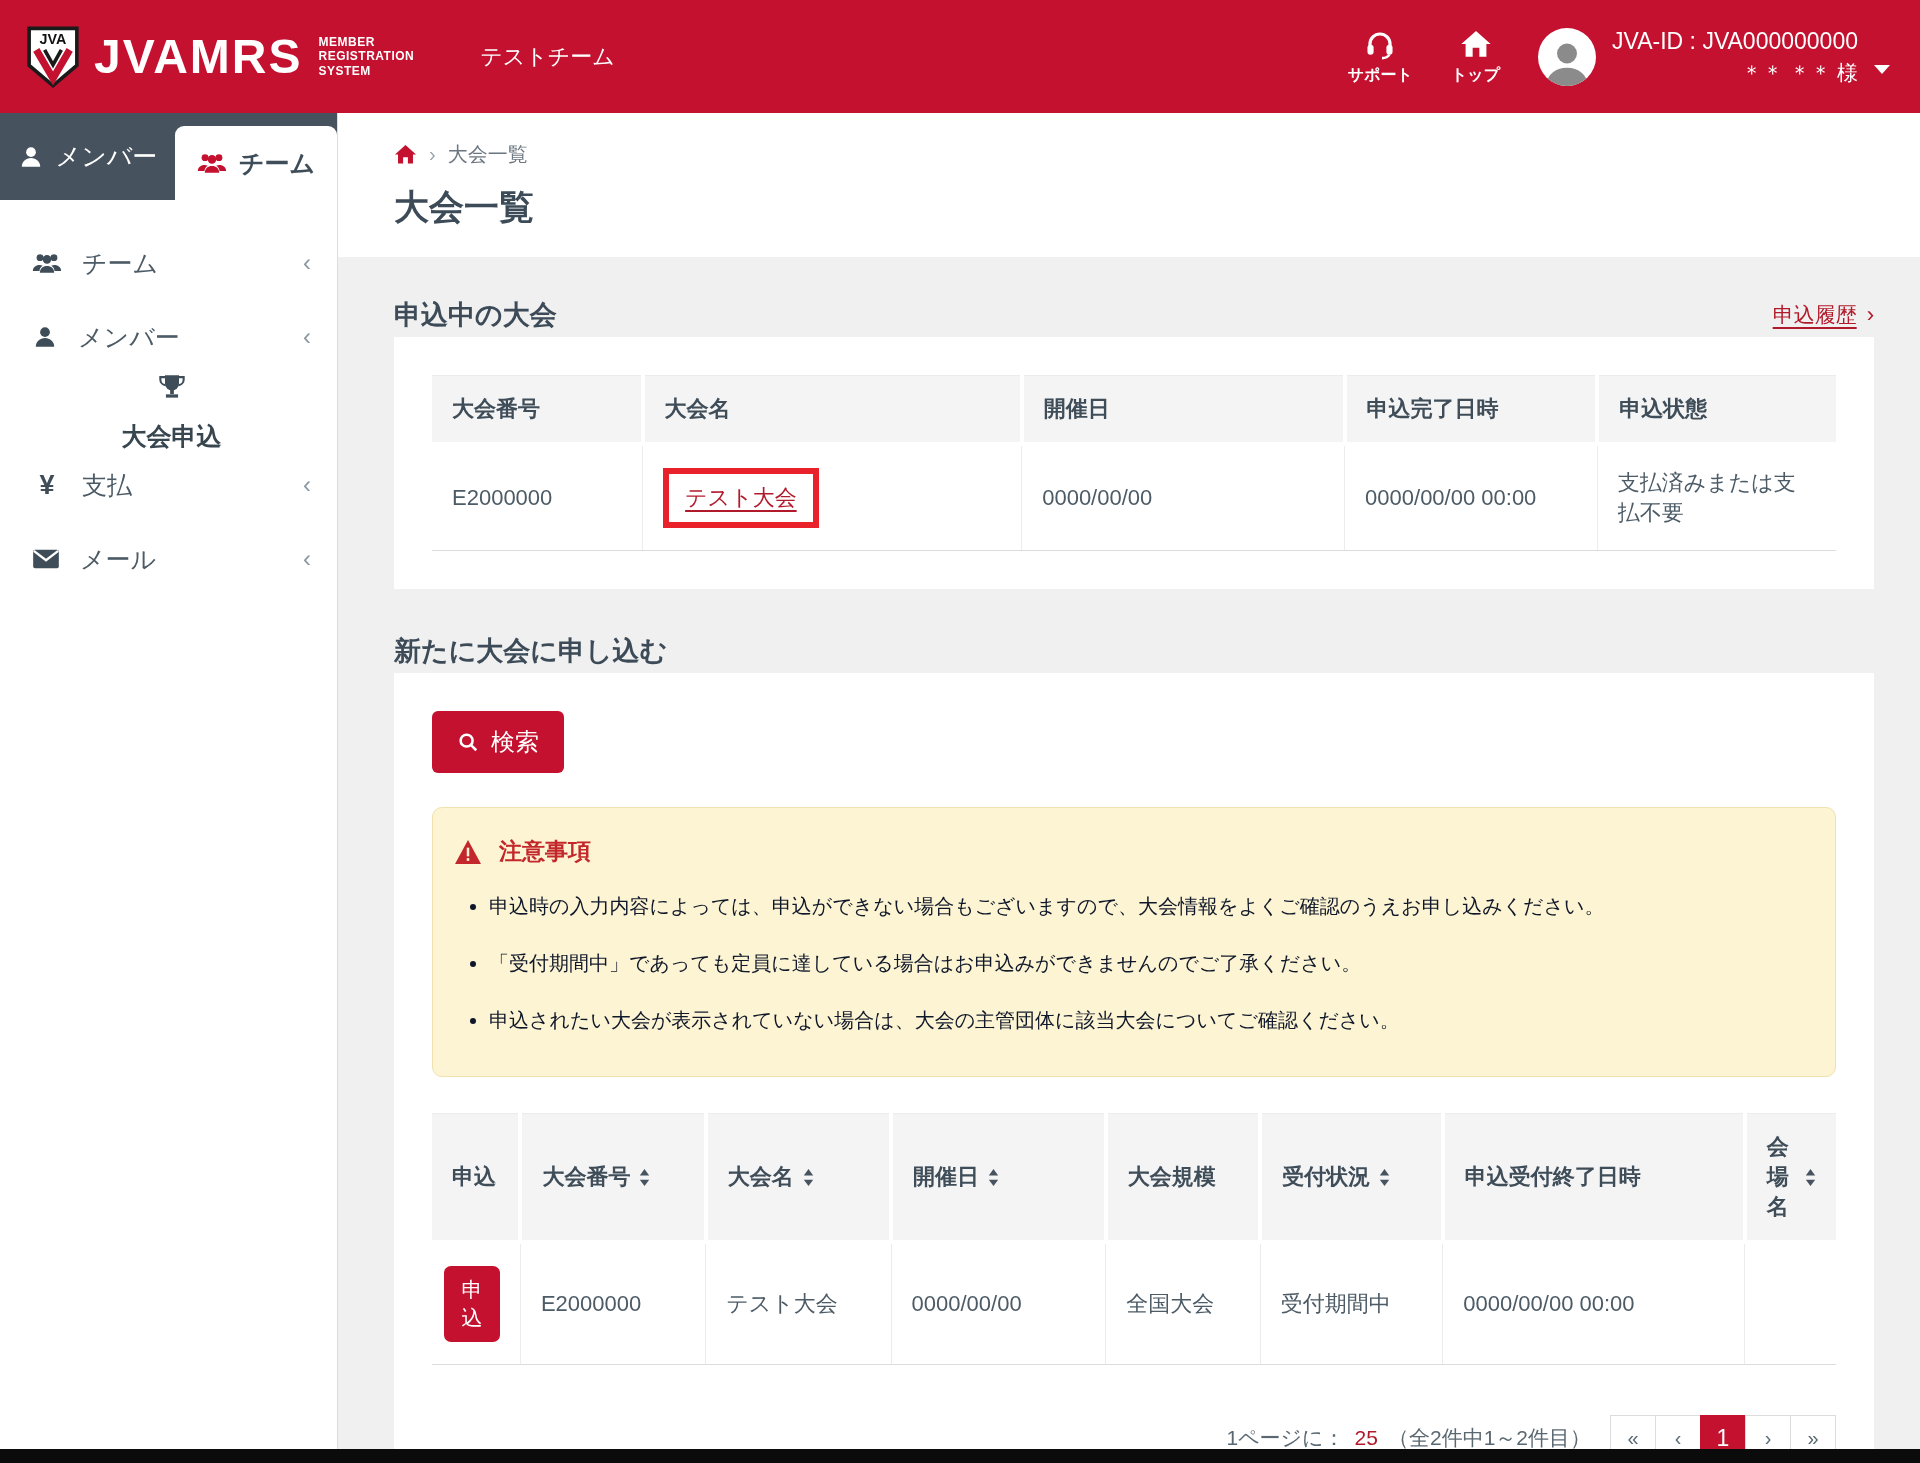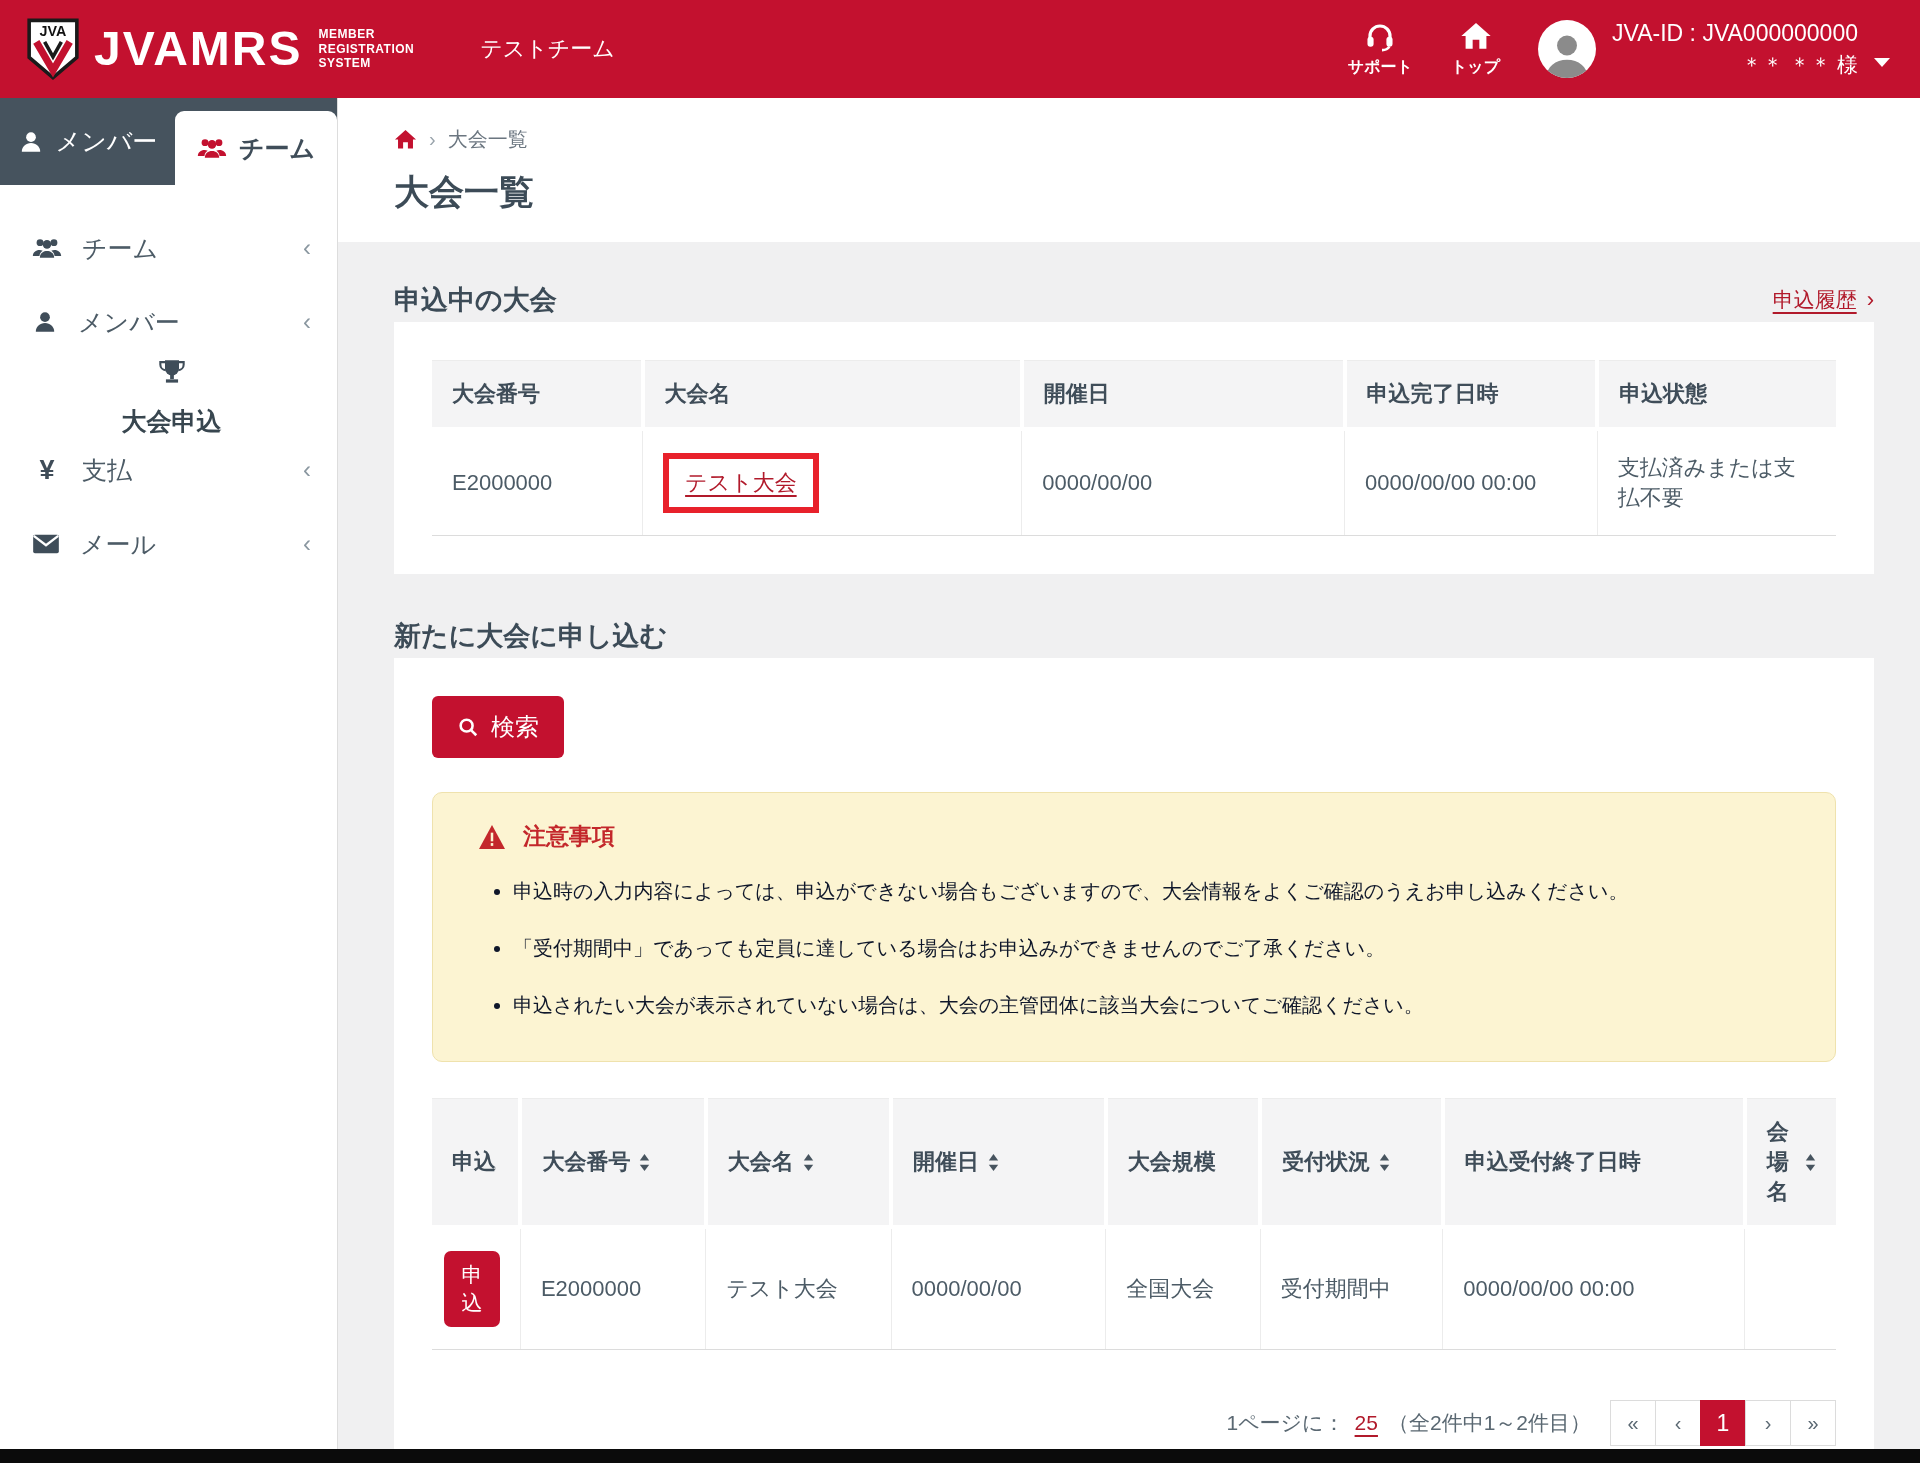"JVA" .header { height: 98px -> 113px }
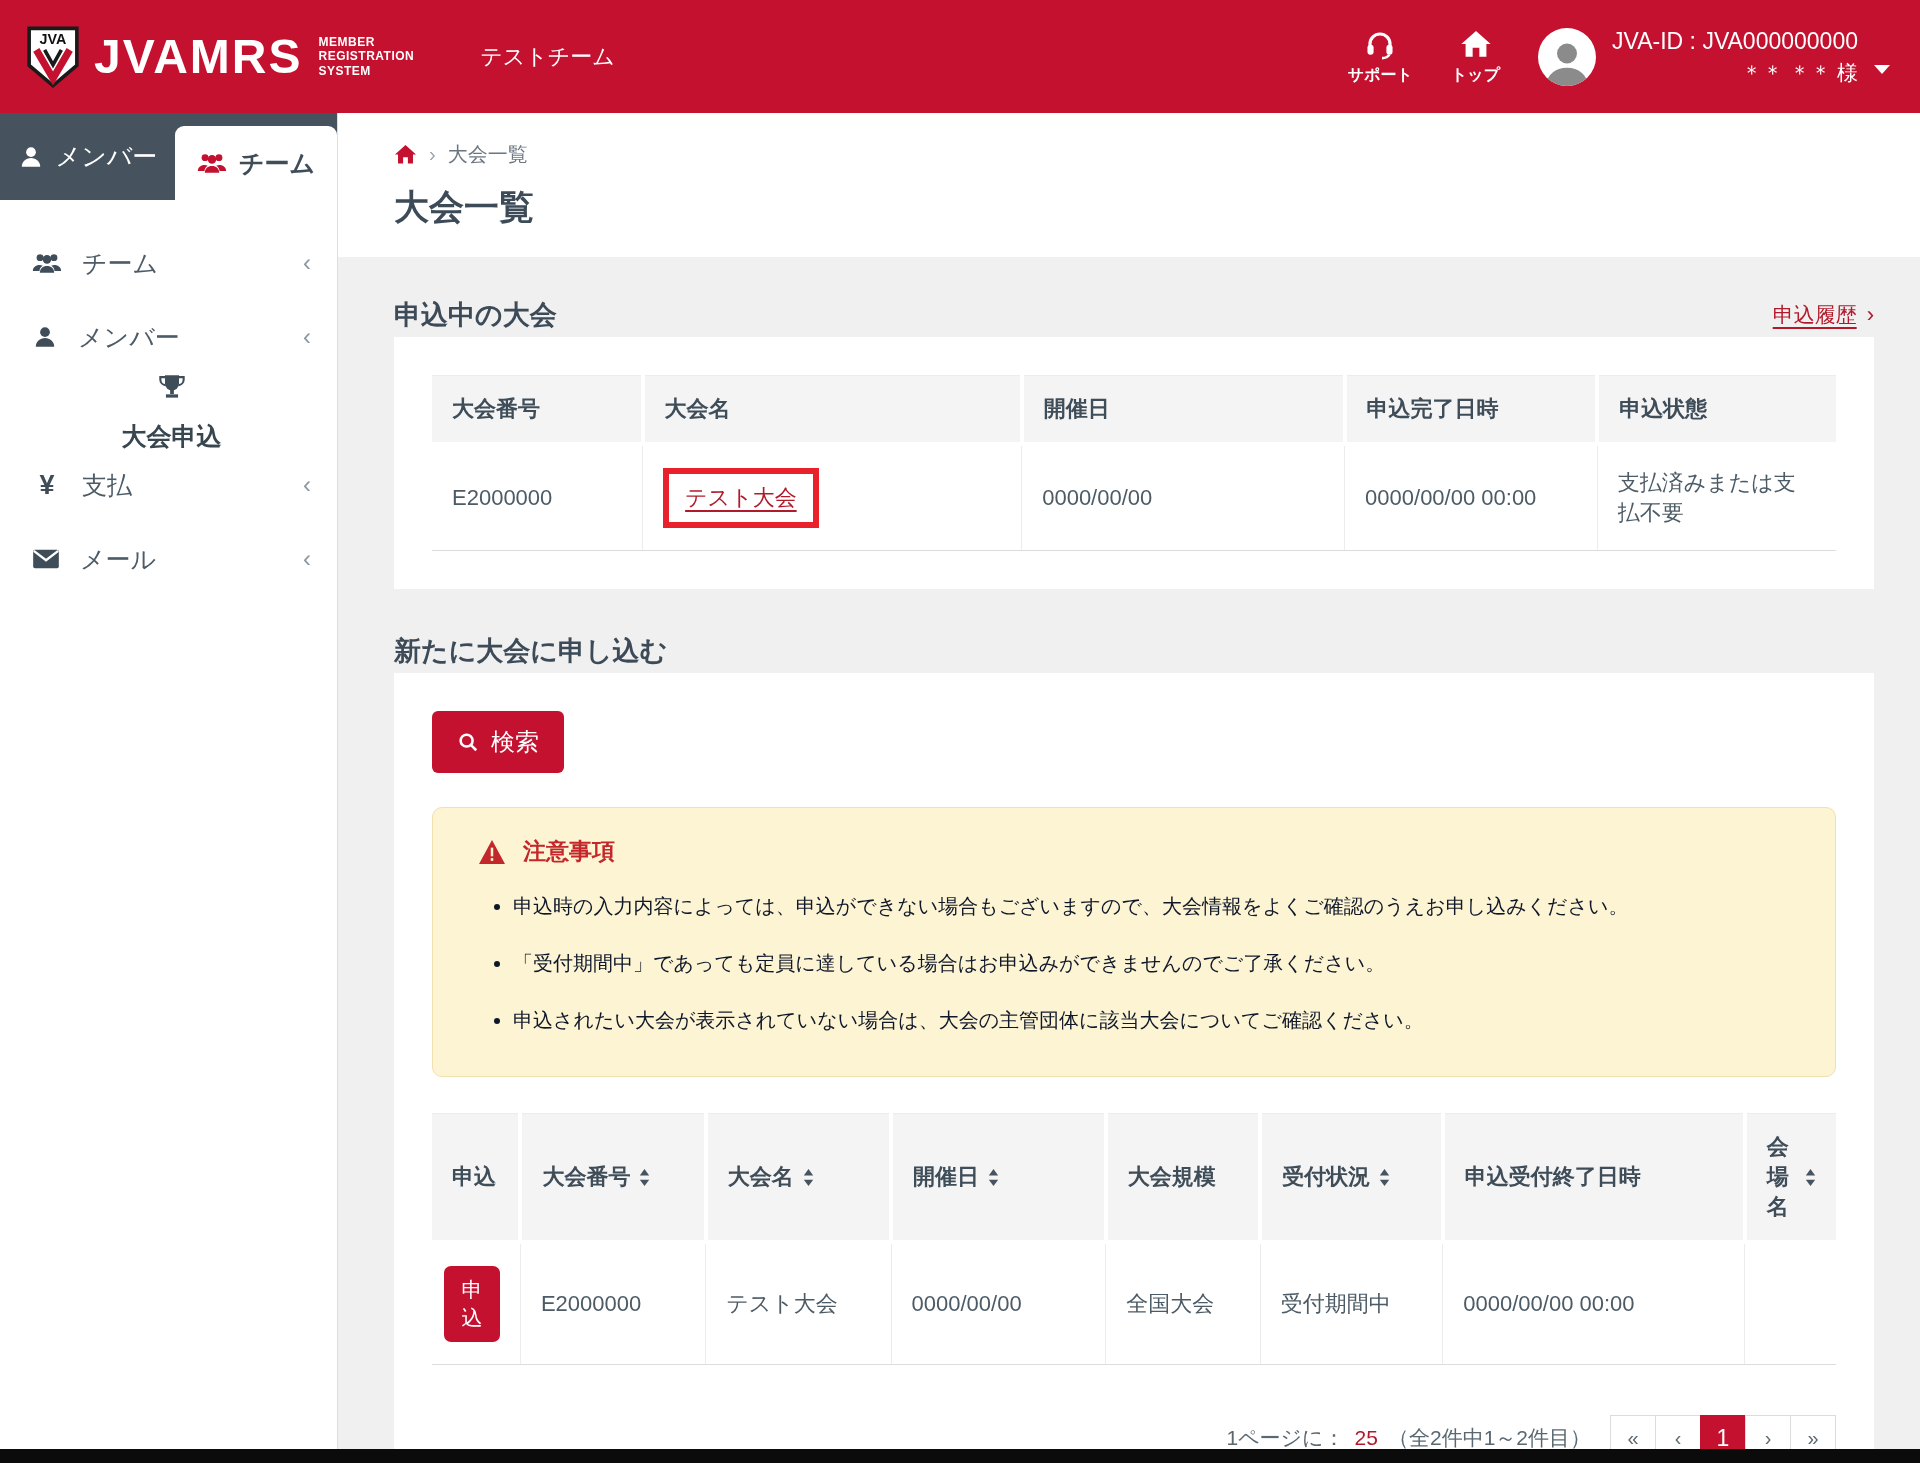"注意事項" .notice { padding: 28px 46px 12px -> 28px 22px 12px }
